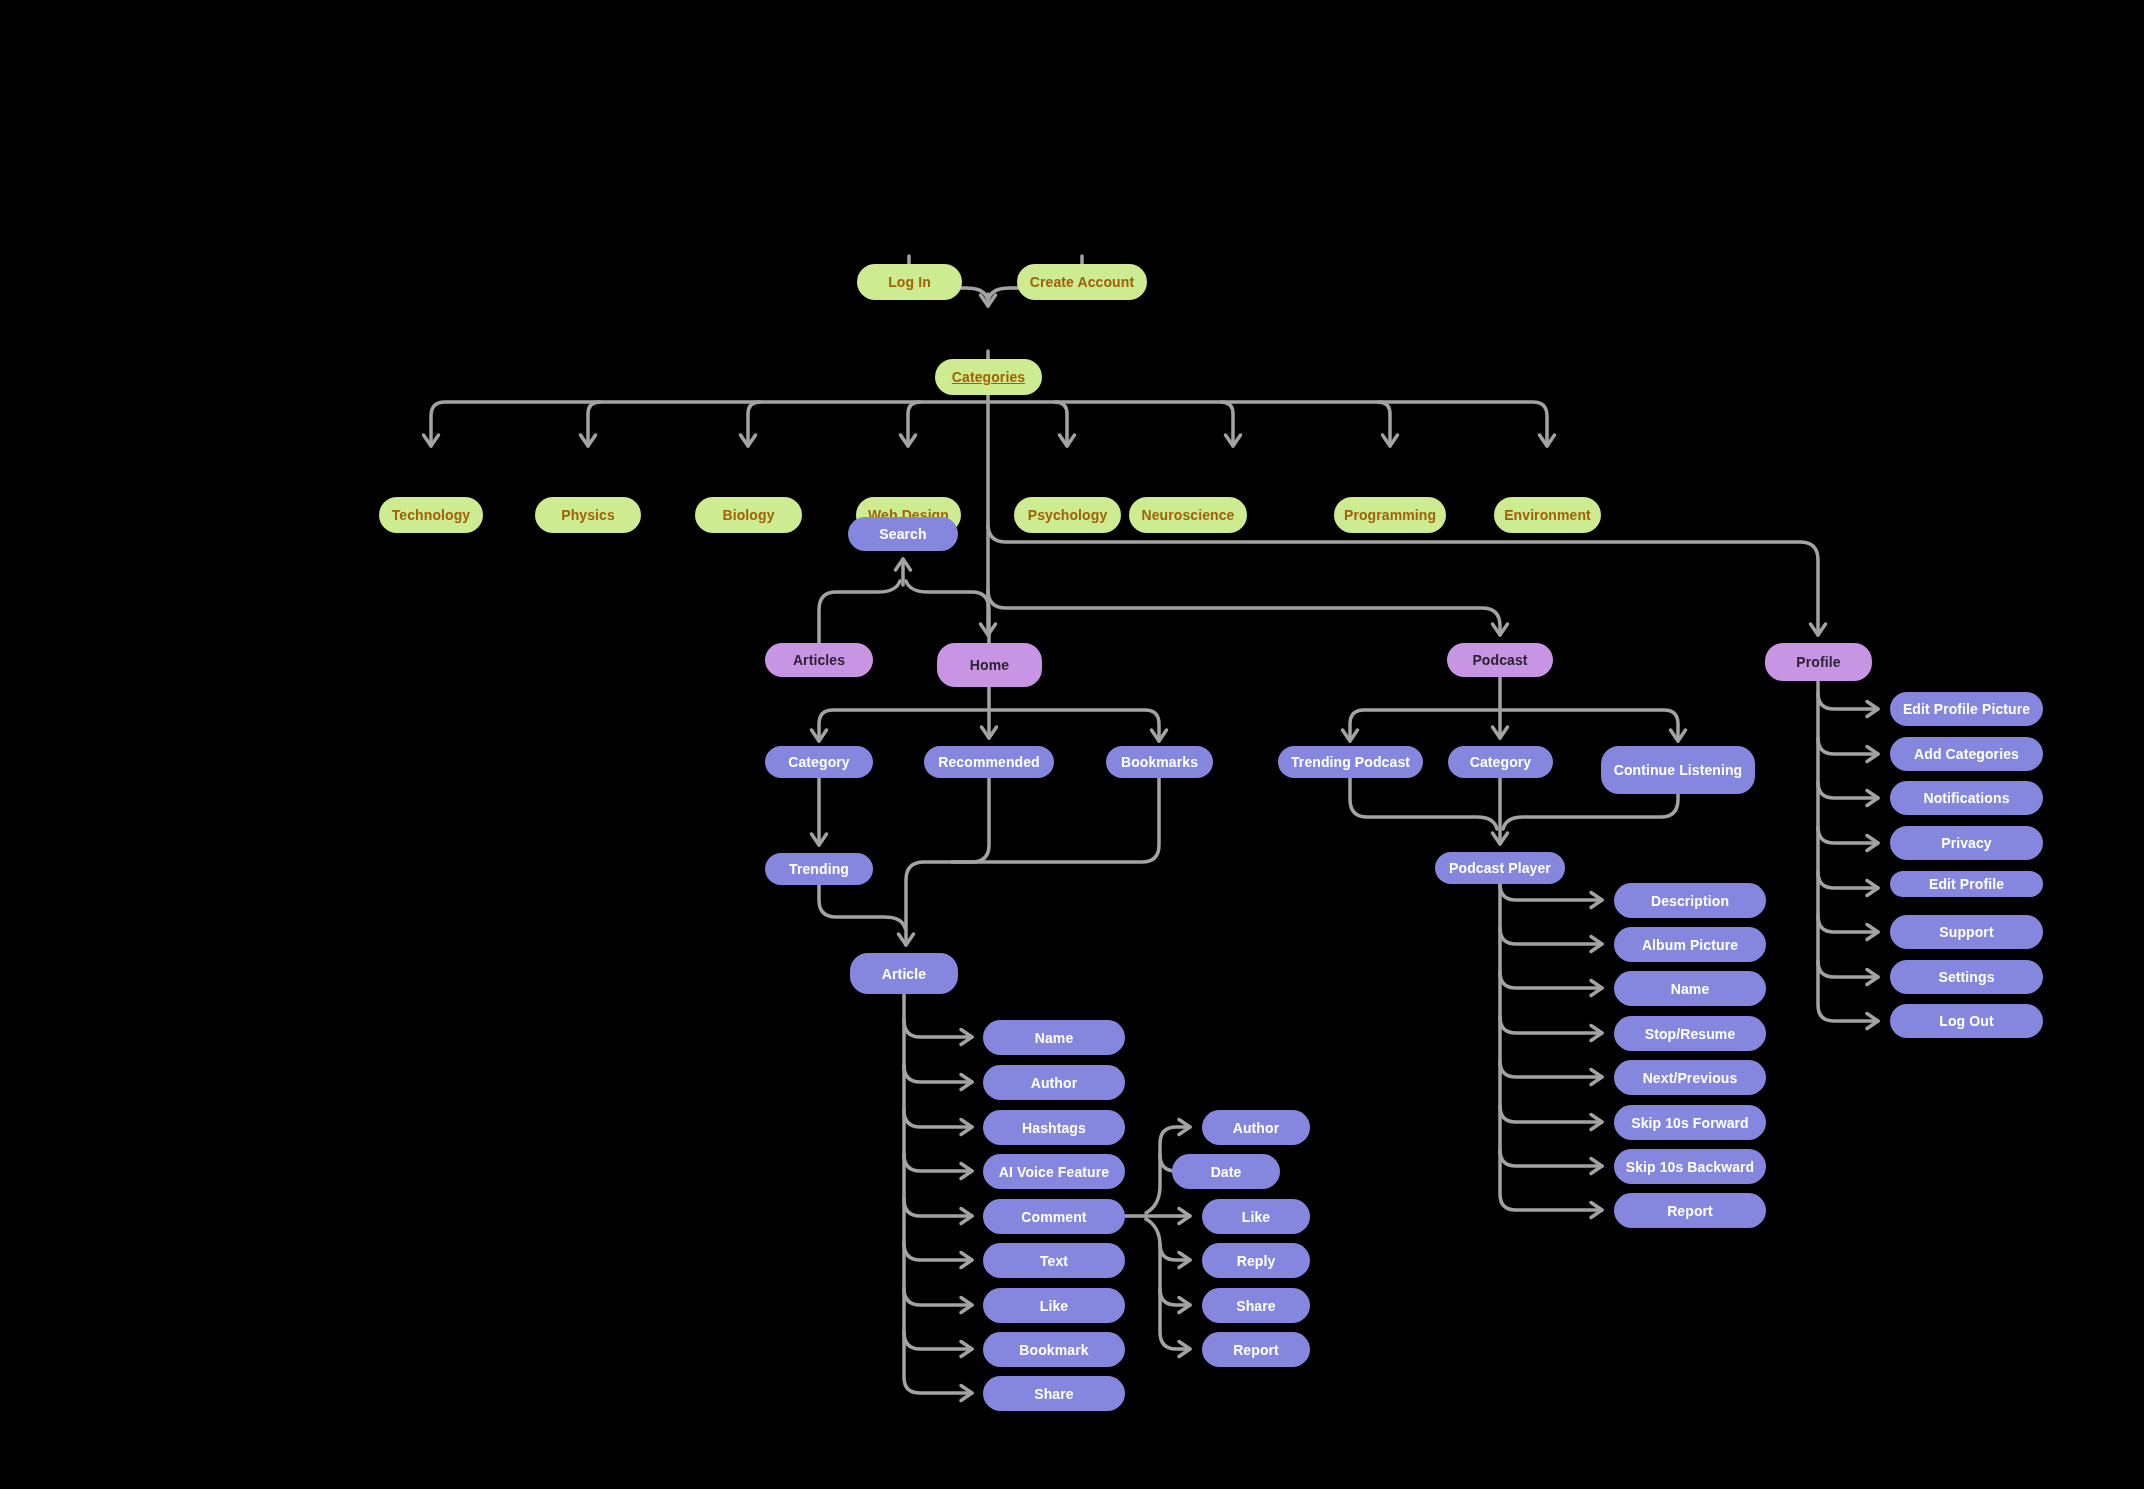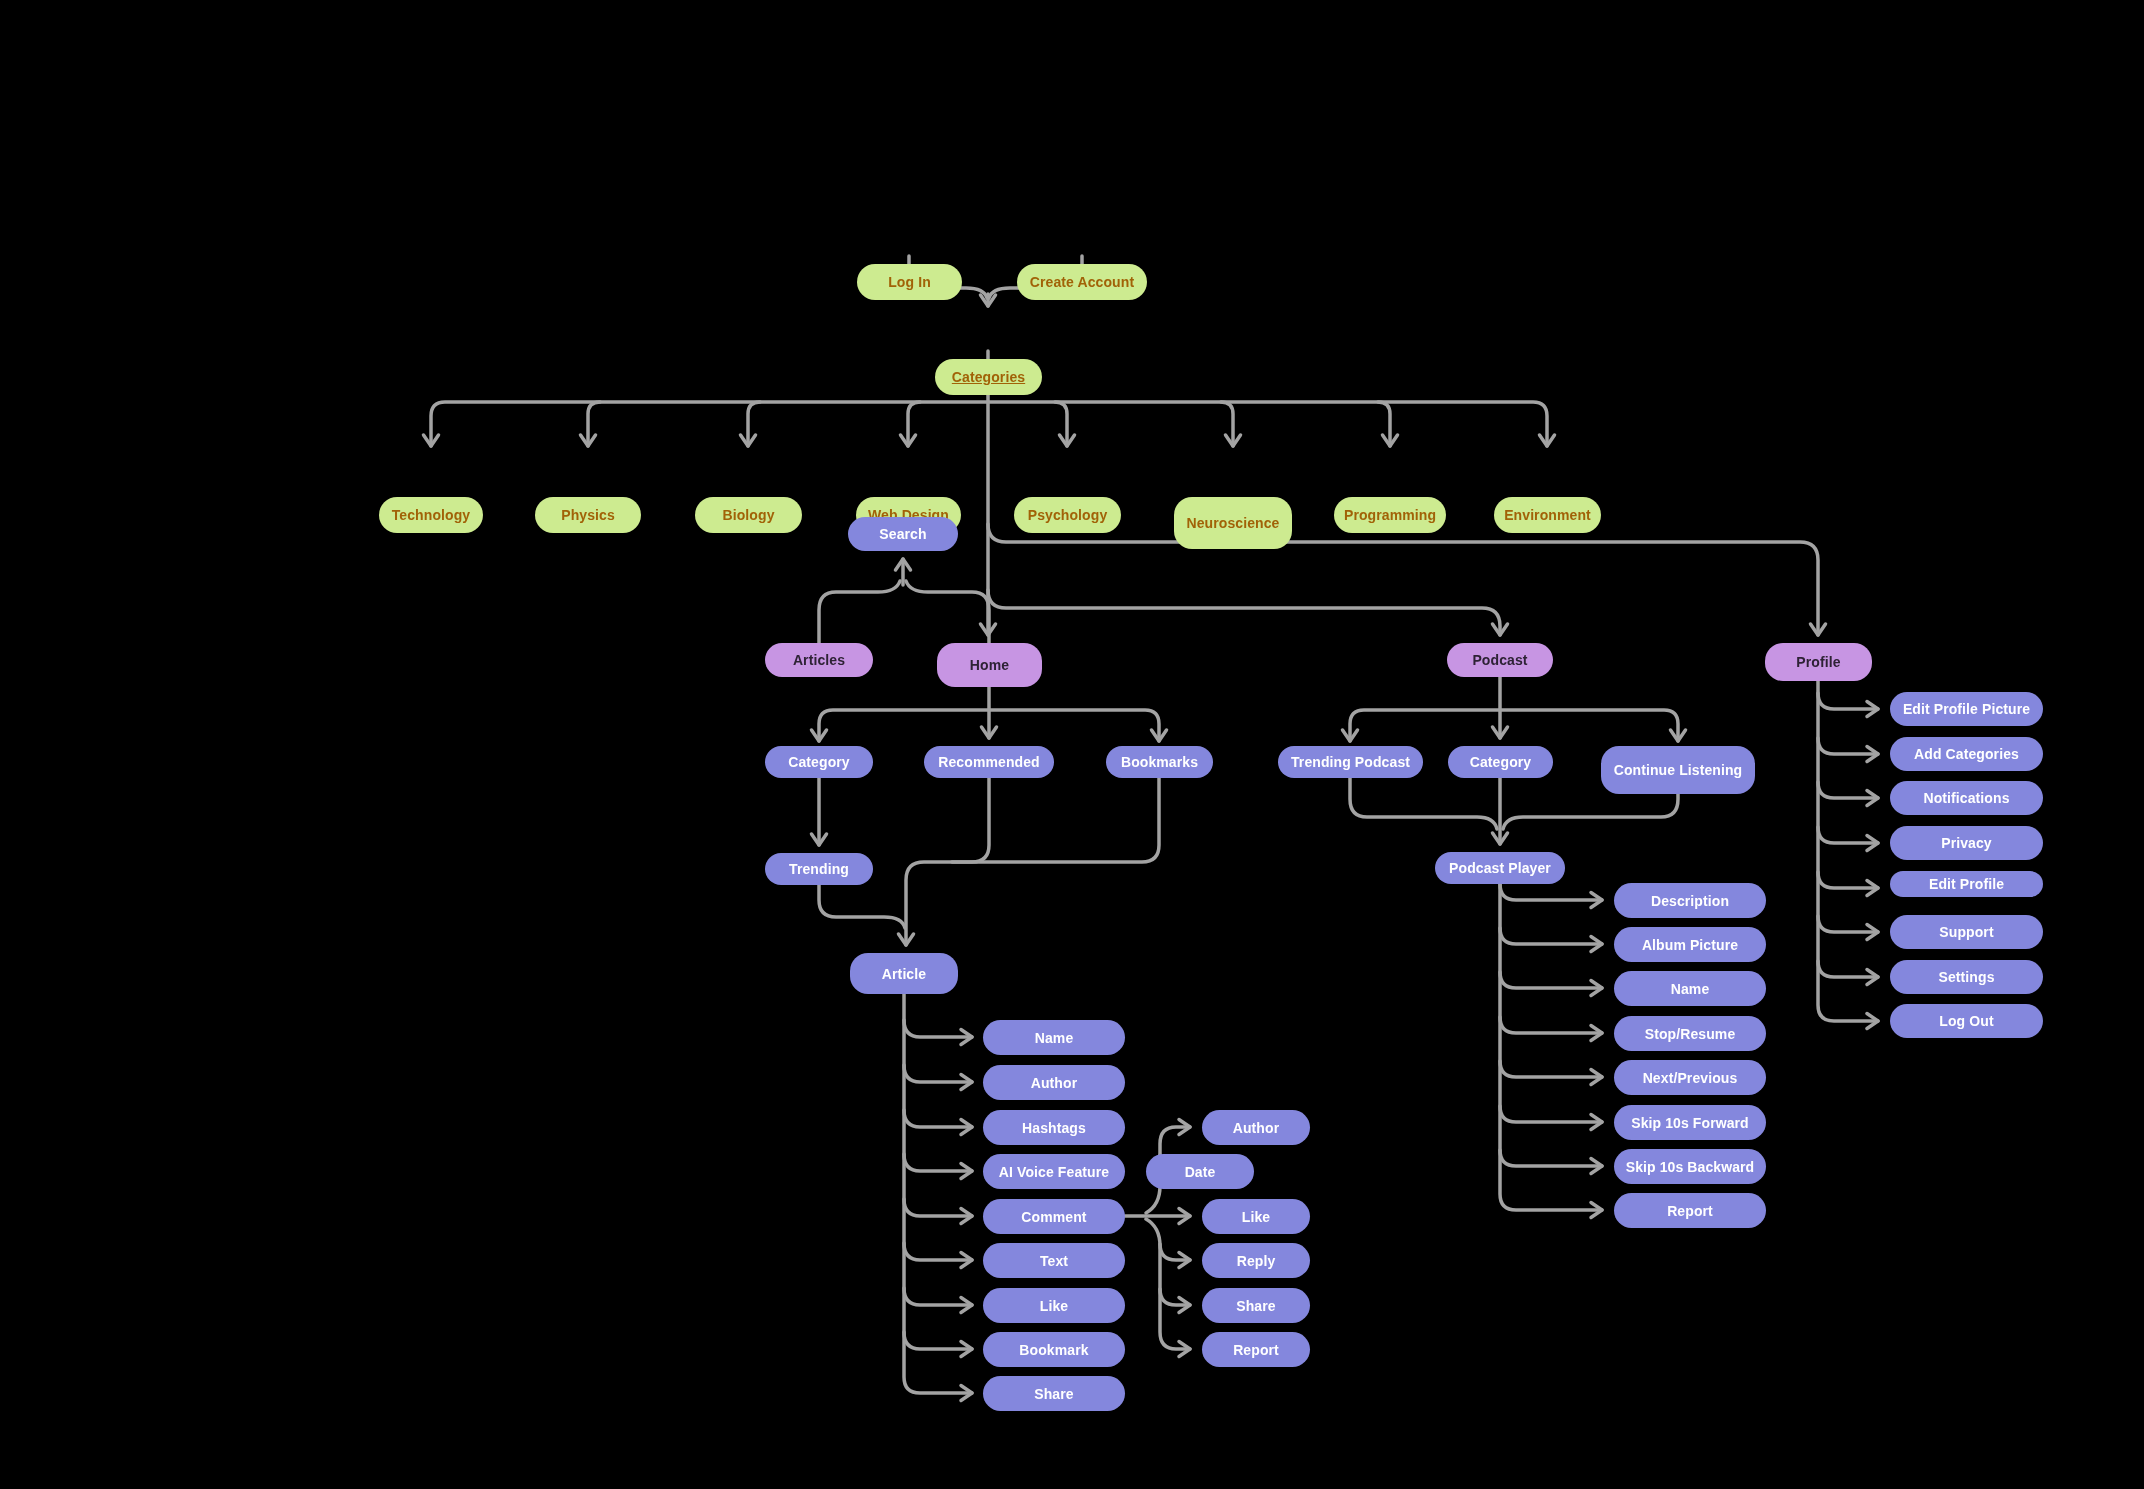"Neuroscience" div.node { height: 52px -> 36px; left: 1174px -> 1129px }
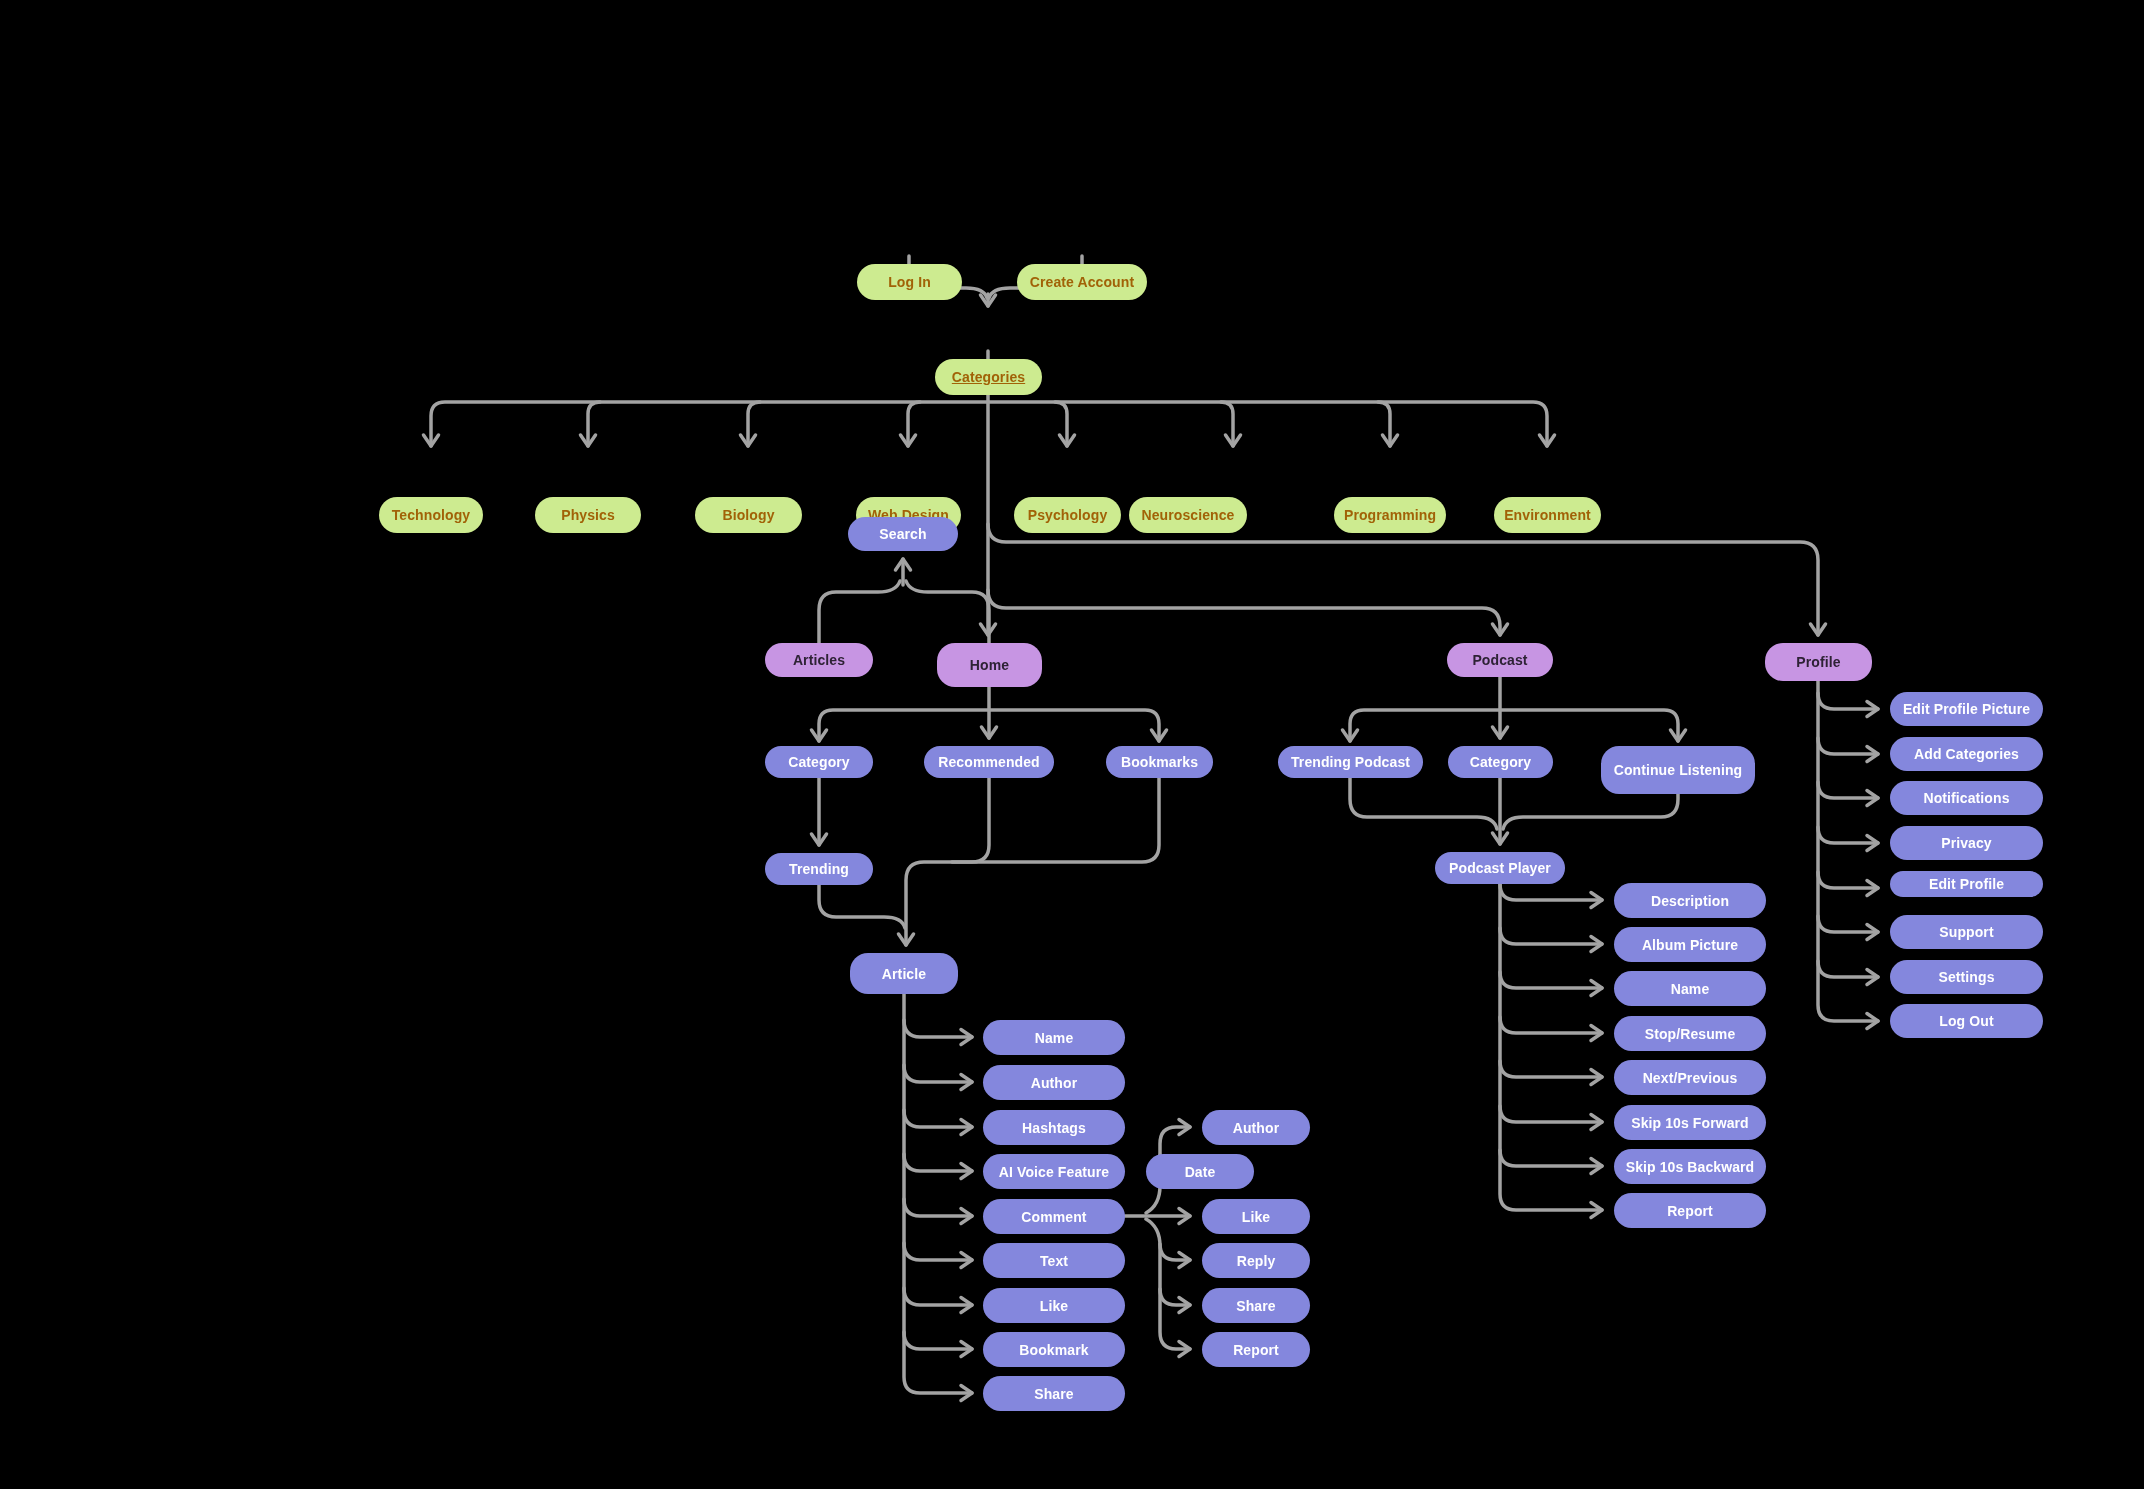"Date" div.node { left: 1146px -> 1172px }
